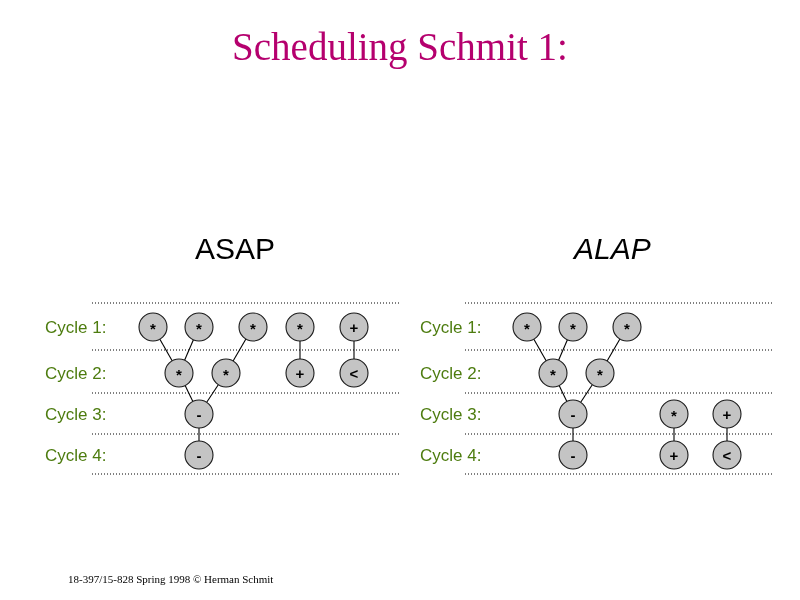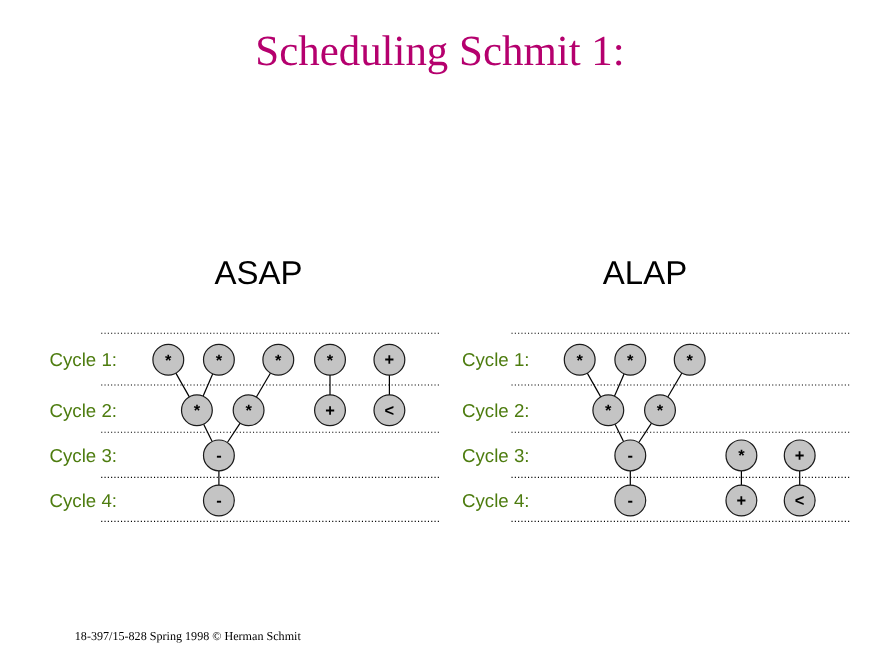"ALAP" #alap-heading { font-style: none -> italic; left: 548px -> 574px }
